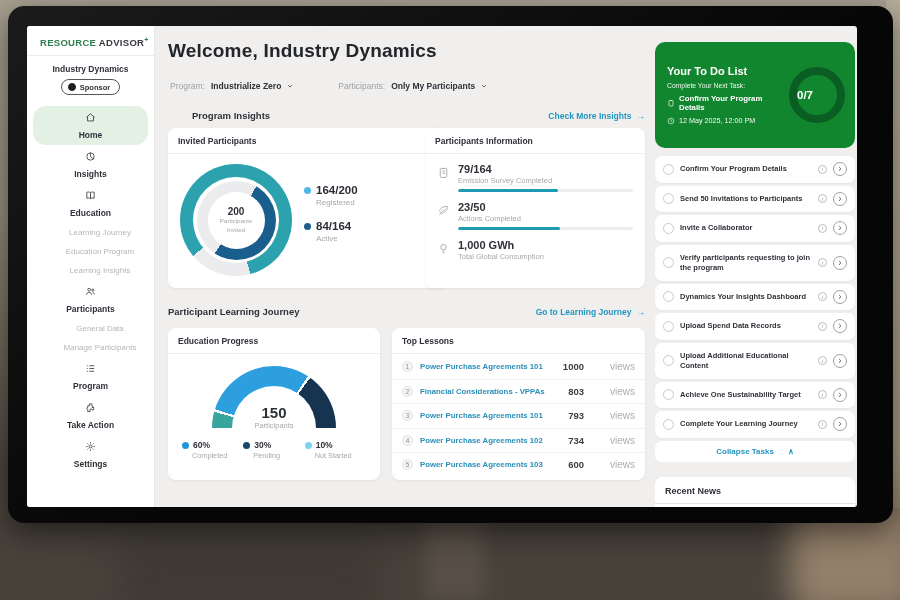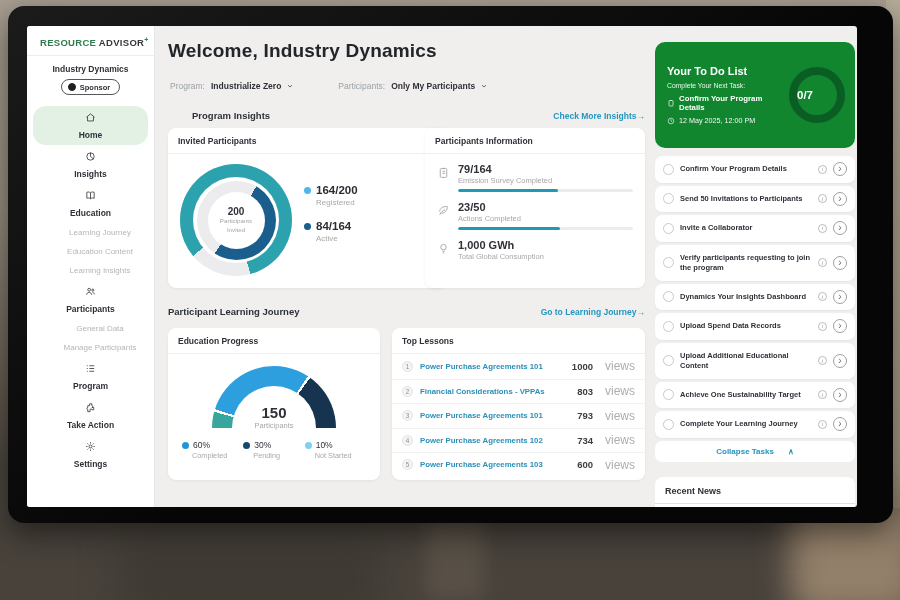"Check More Insights" .sec-link { gap: none -> 5px }
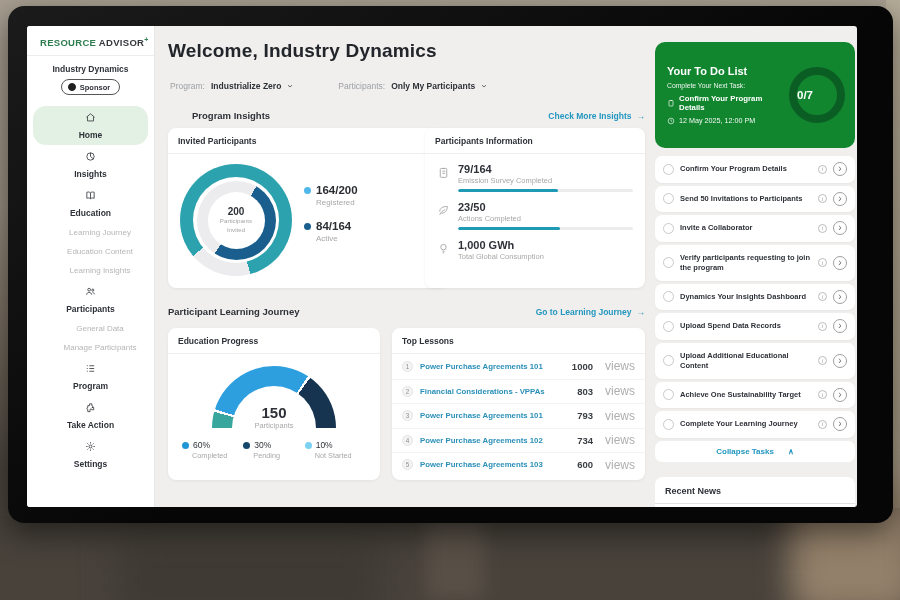"Education Content" span { text: Content -> Program }
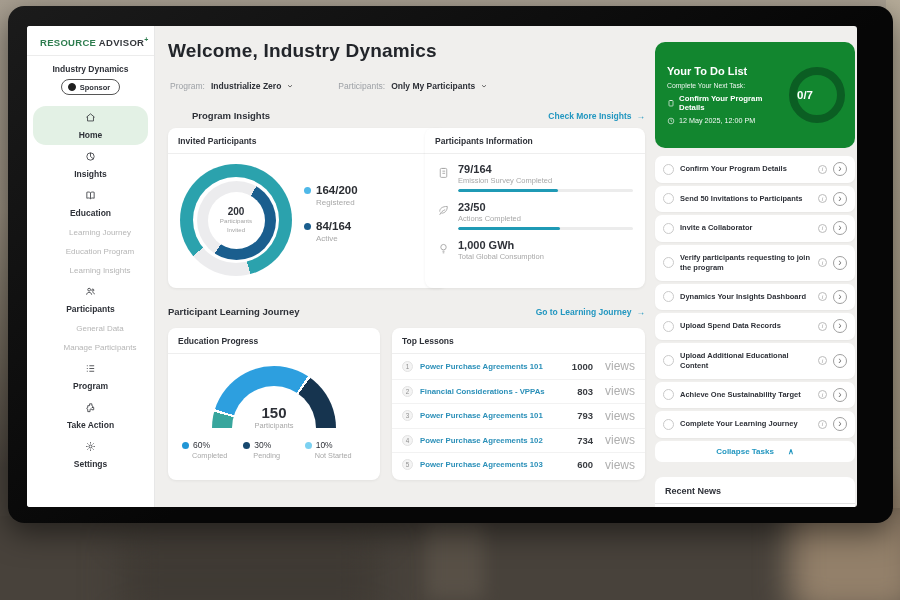"views" .views-s { font-size: 12px -> 10px; margin-left: 5px -> 19px }
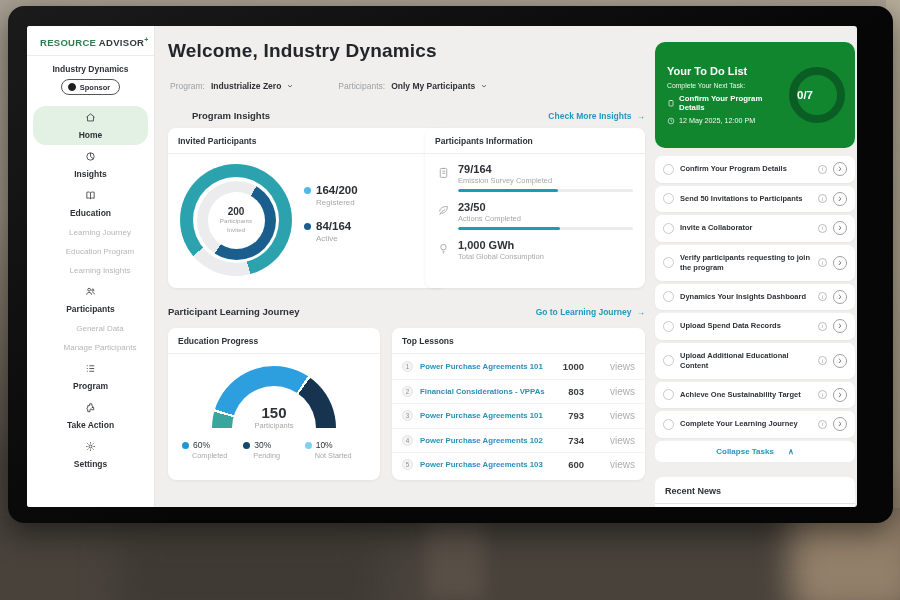"60%" .edu-li .row { font-weight: normal -> bold }
